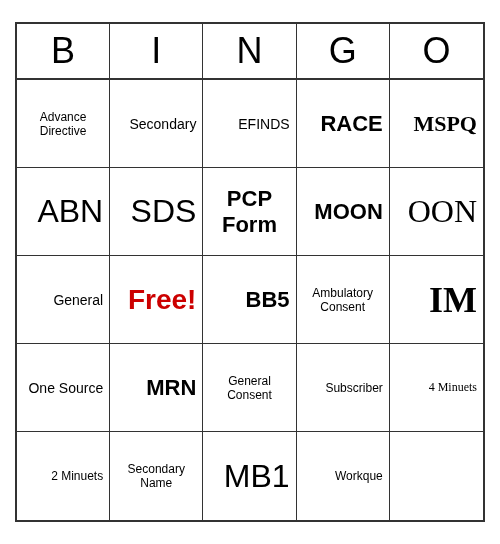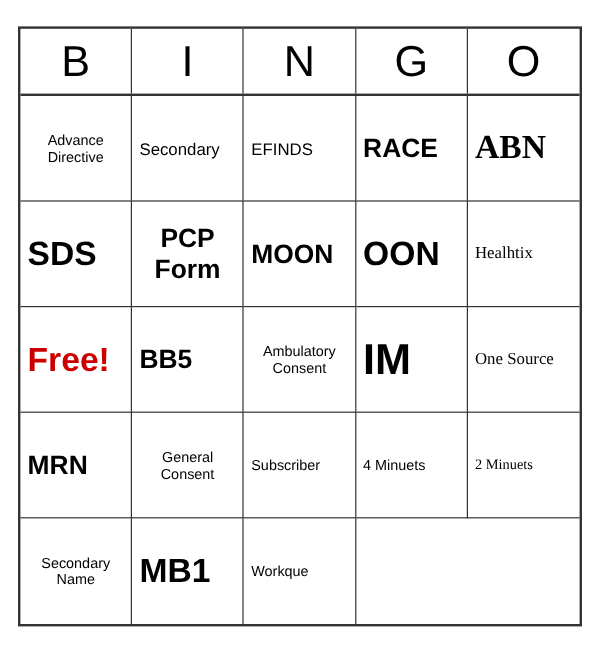"Advance Directive" .bingo-cell { justify-content: flex-start -> flex-end }
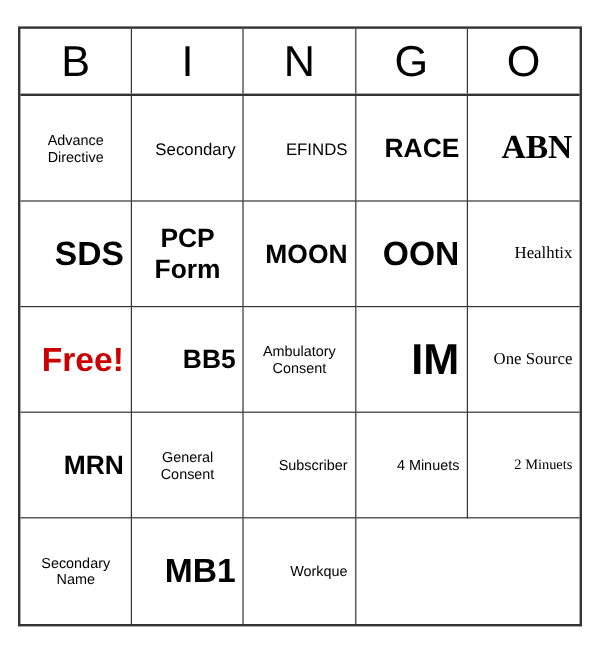"MSPQ" div.bingo-cell { html: none -> <div> <span>MSPQ</span> </div> }
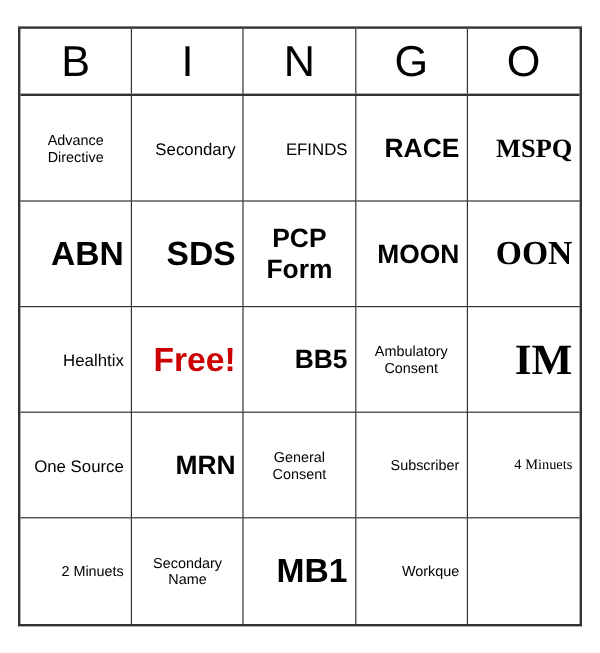"ABN" .cell-large { font-size: 28px -> 32px; font-weight: bold -> normal }
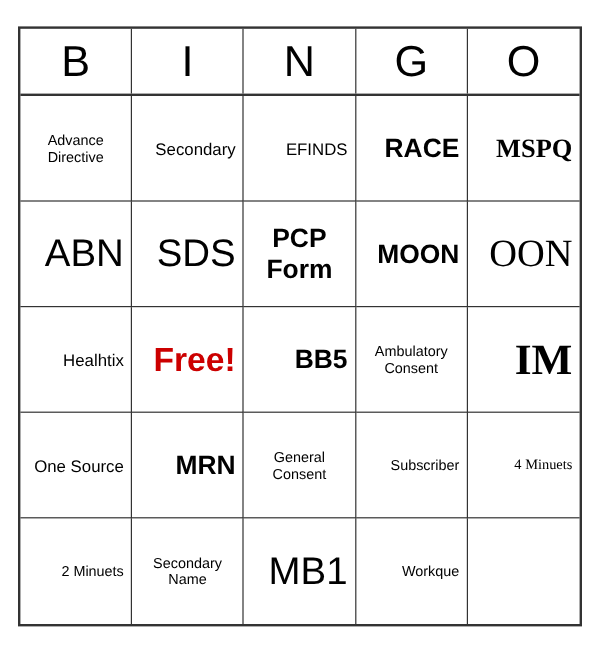"Healhtix" span { text: Healhtix -> General }
